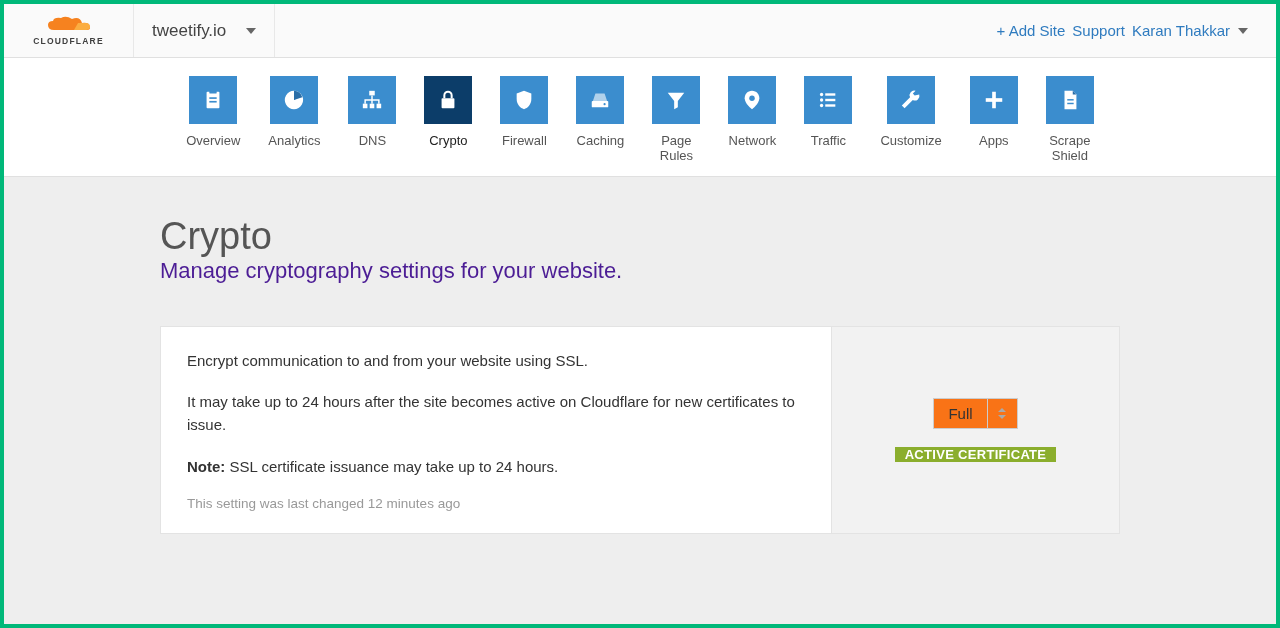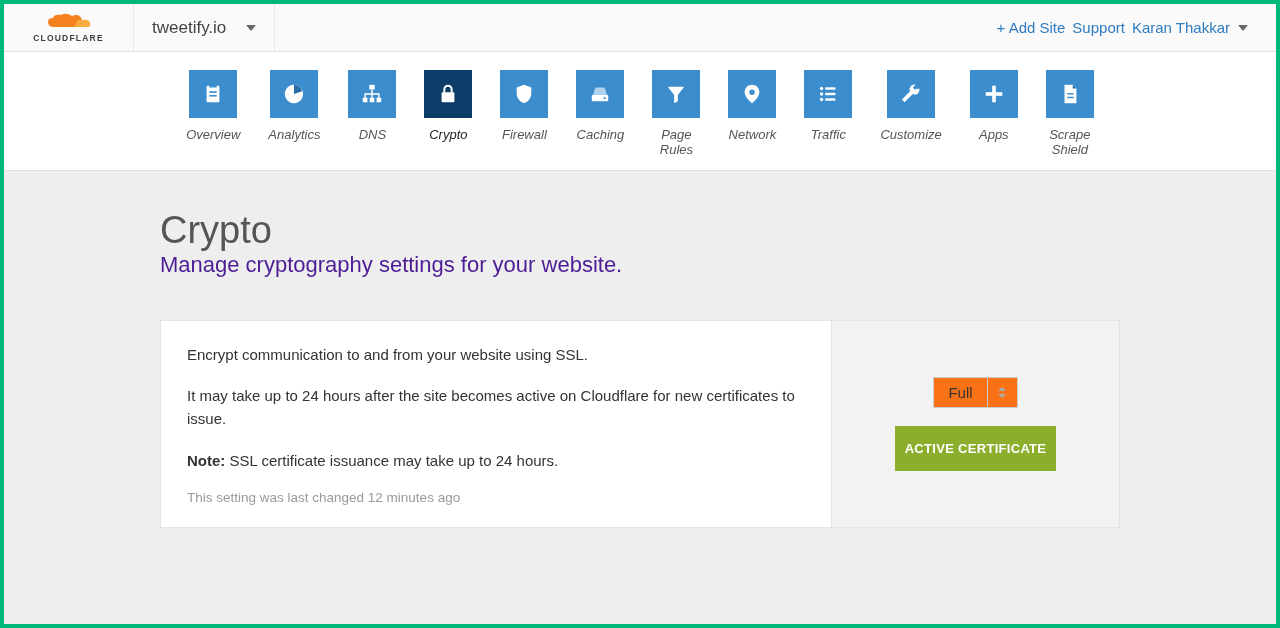"CLOUDFLARE" .header { height: 48px -> 54px }
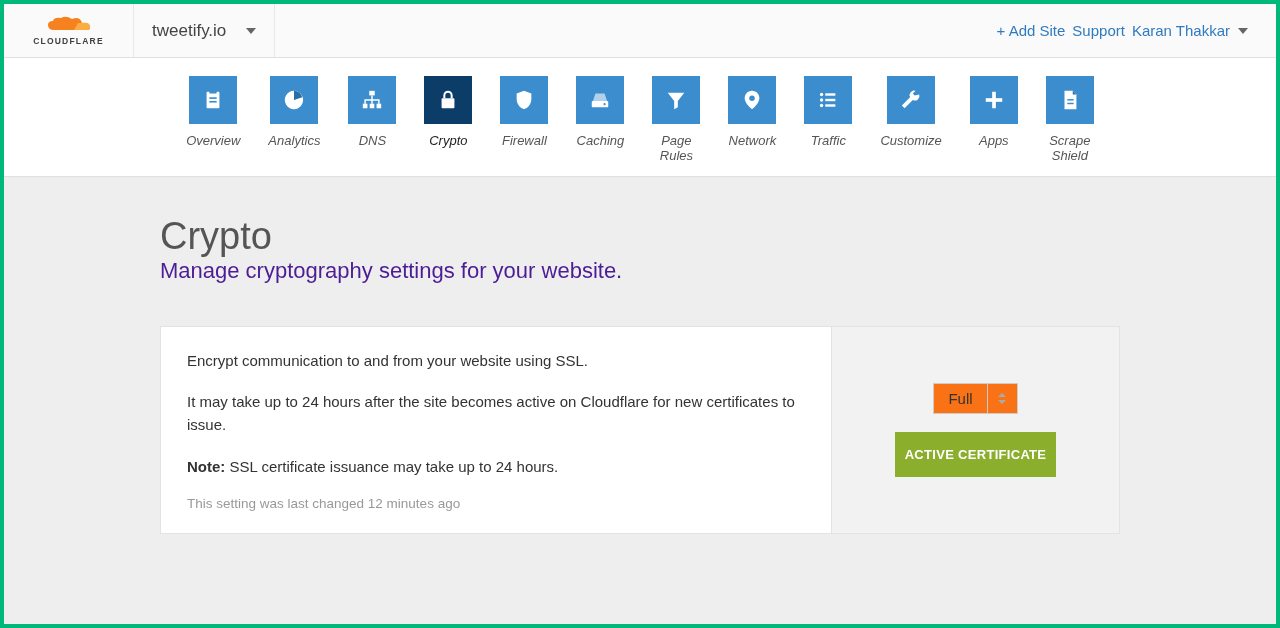"Overview" .nav-item { font-style: italic -> none }
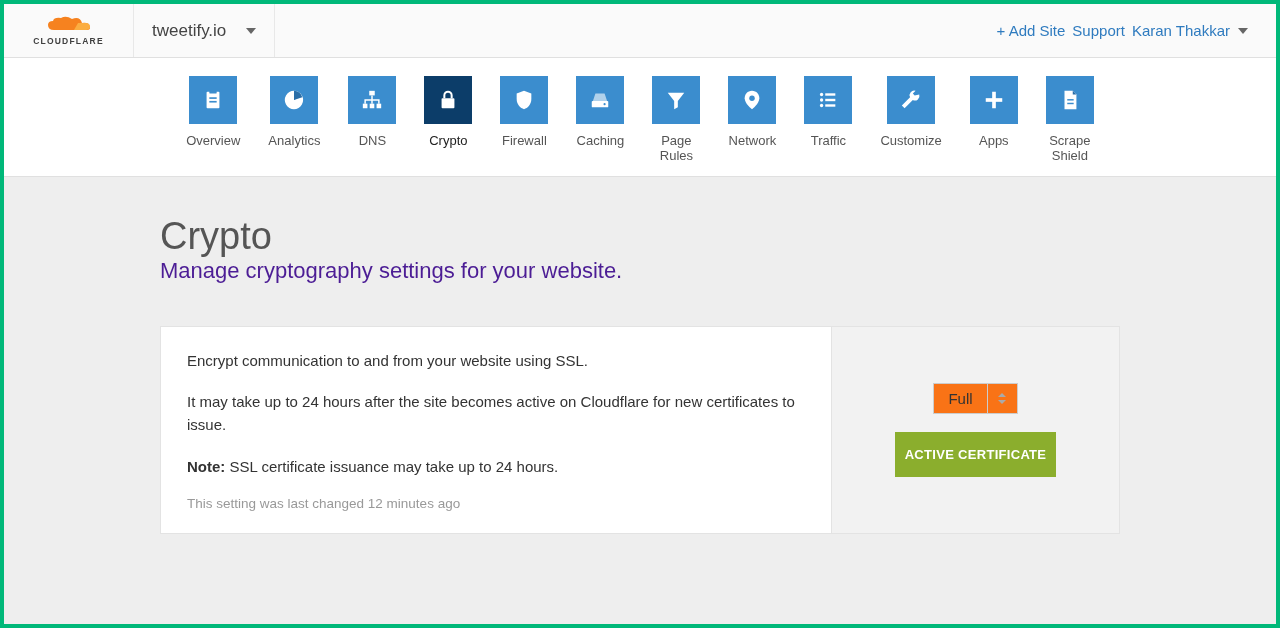"ACTIVE CERTIFICATE" .badge { padding: 15px 10px -> 0 10px }
